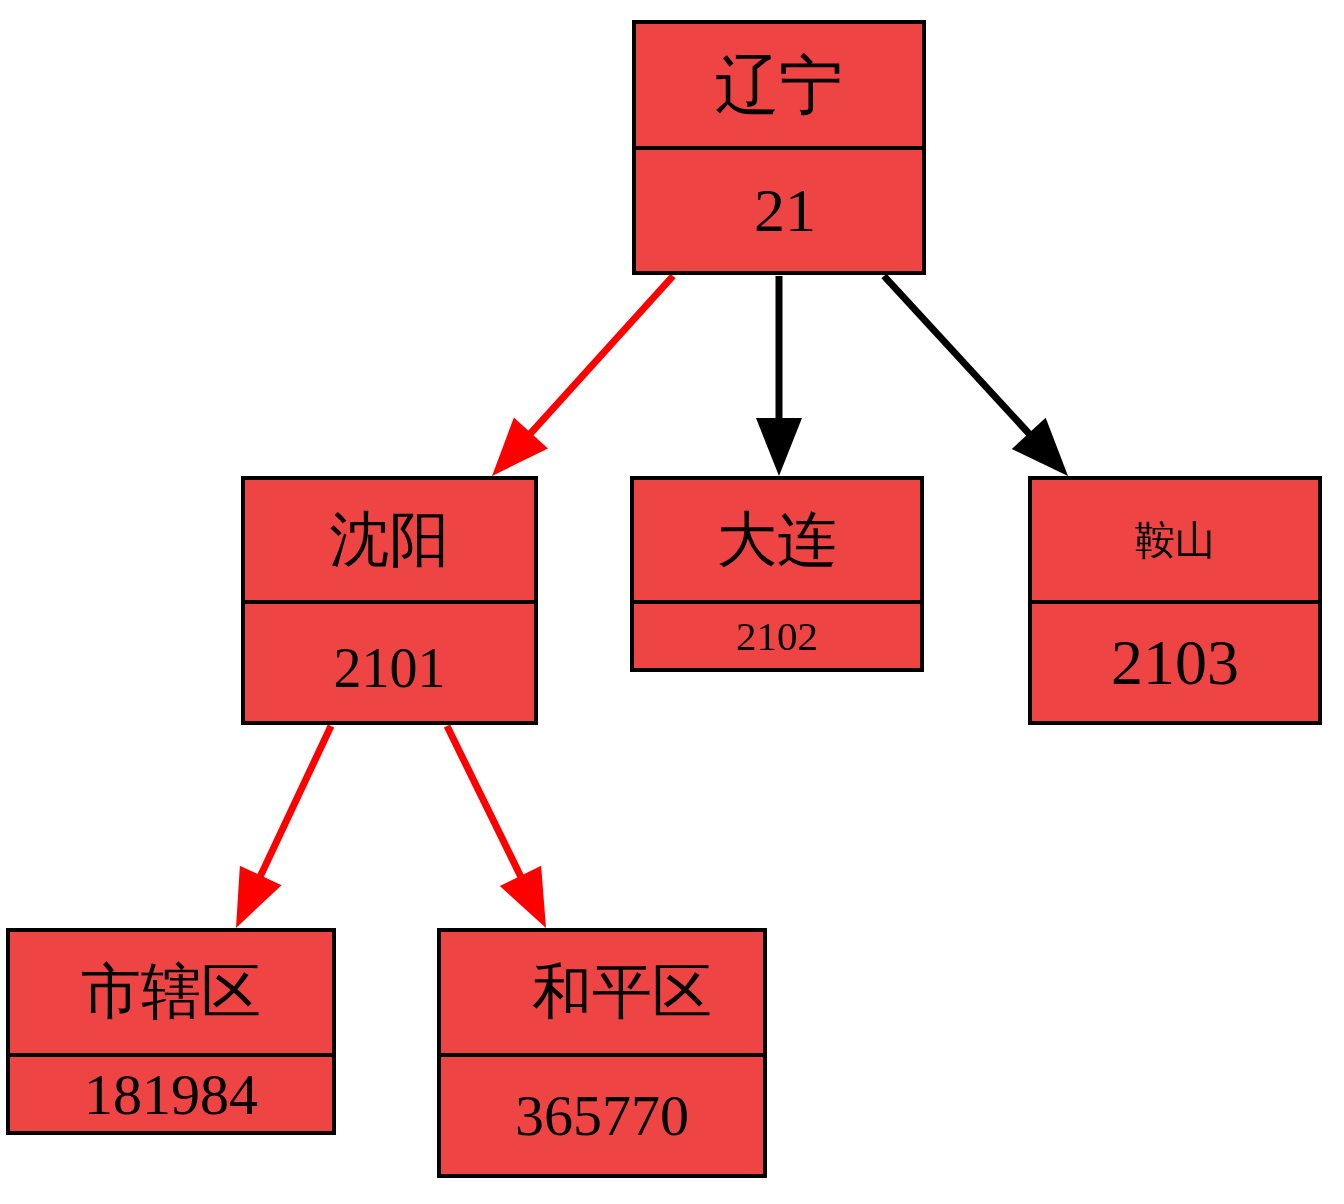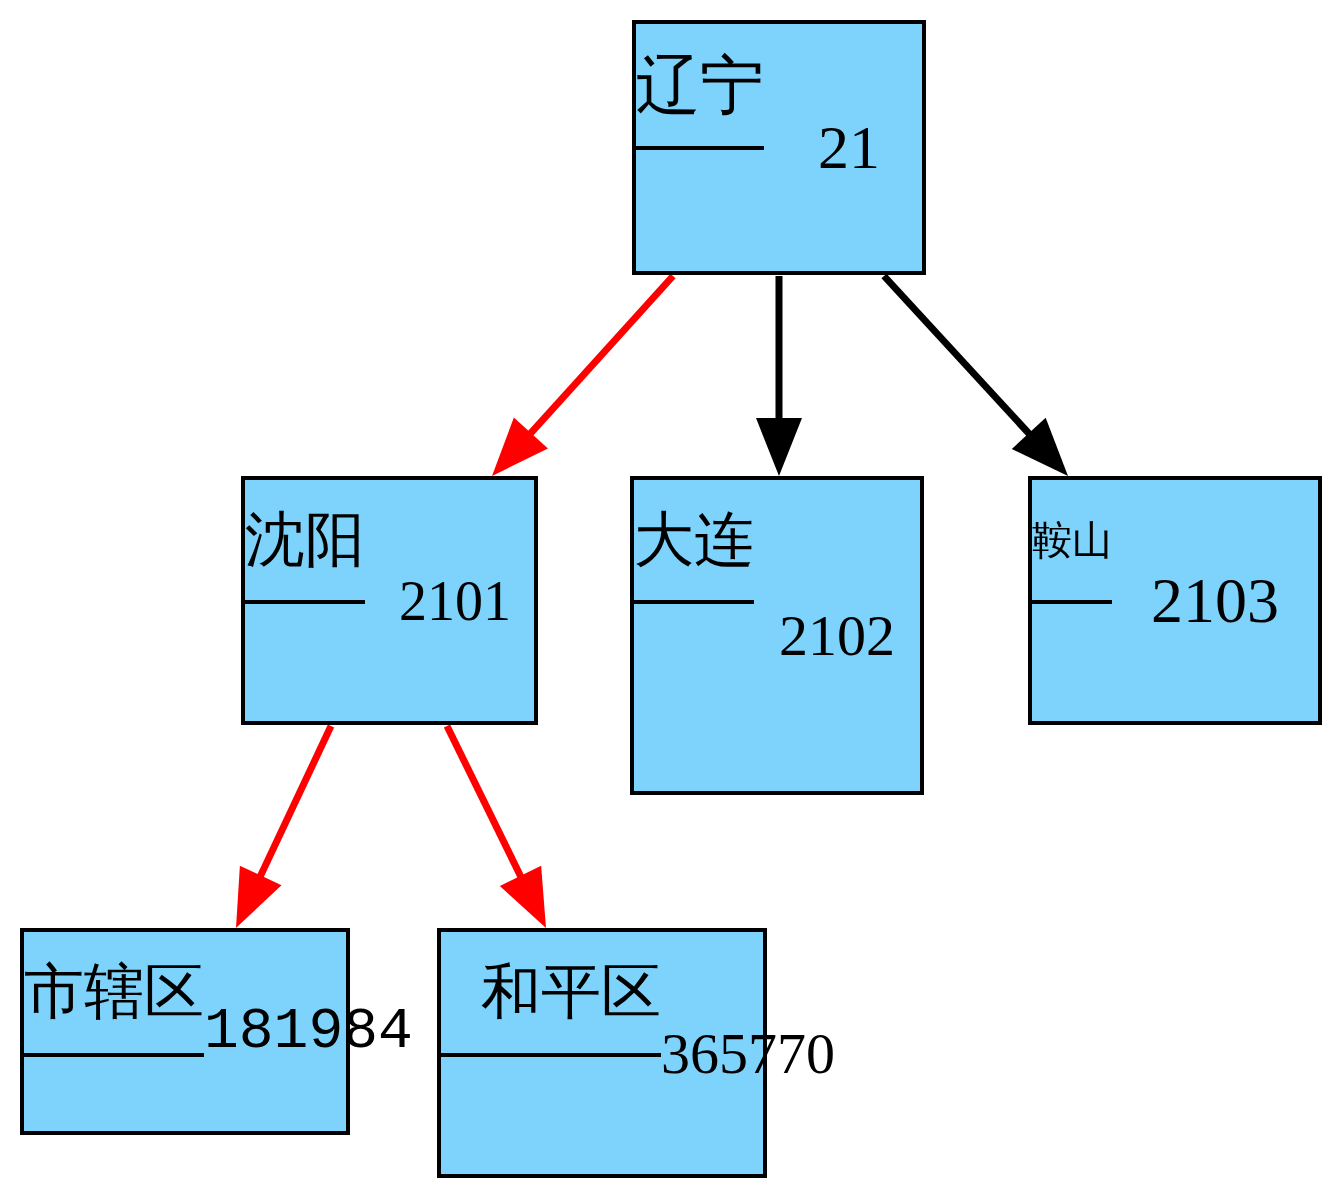"辽宁" .node { background: #7dd3fc -> #ef4444; flex-direction: row -> column }
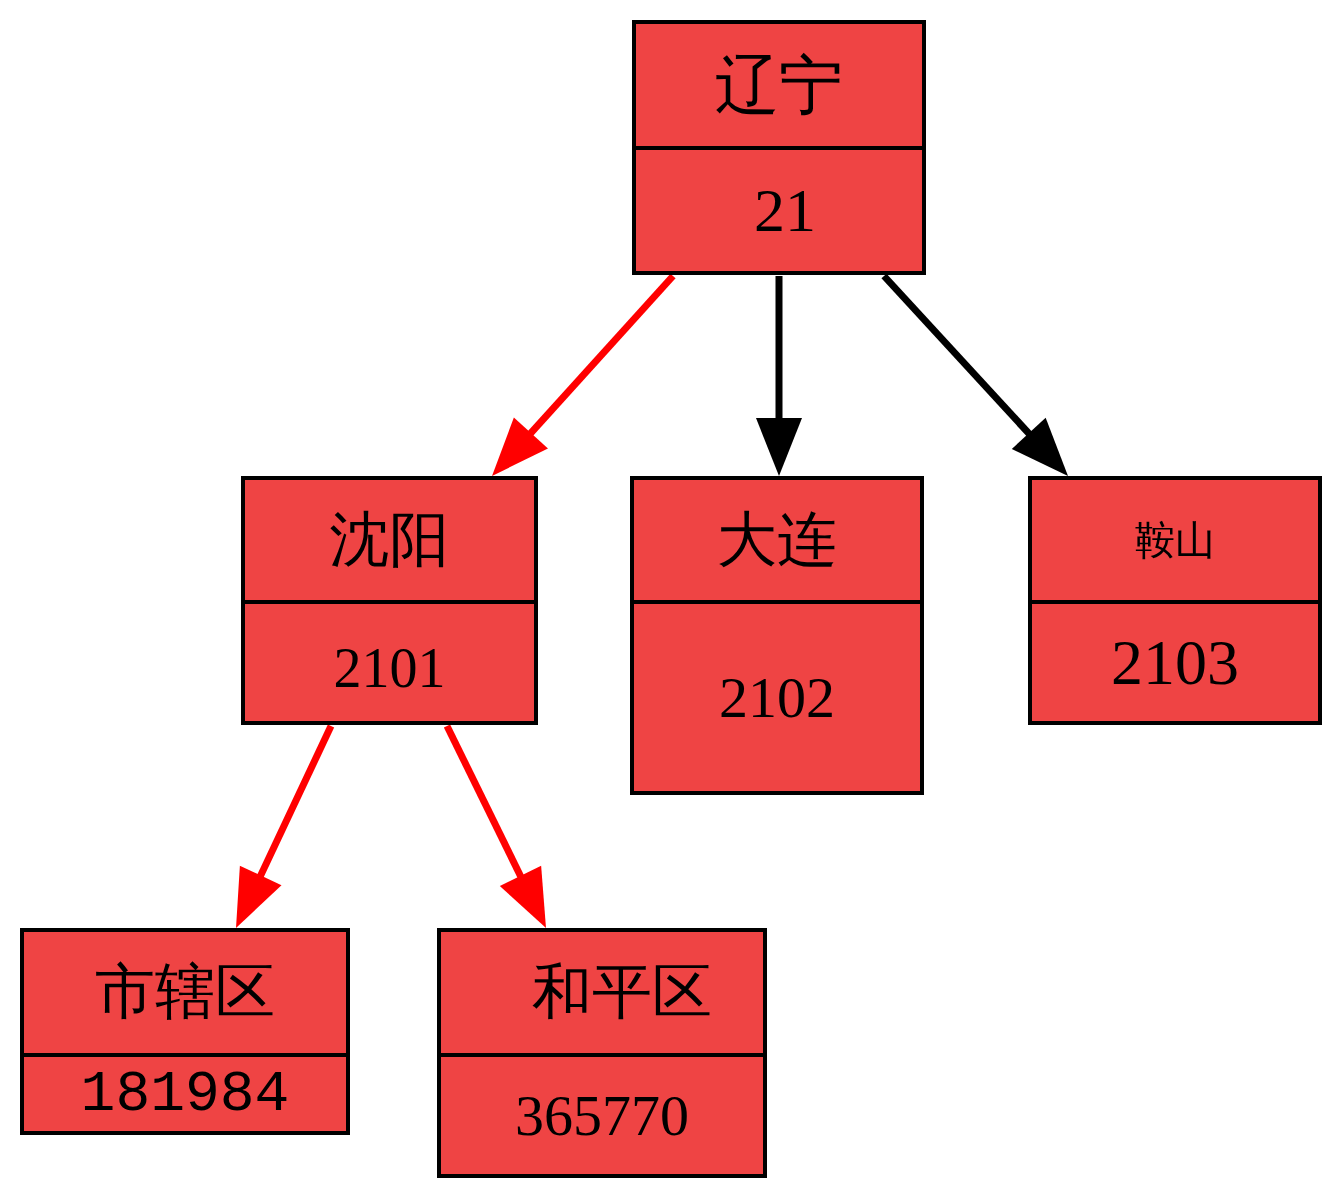"大连" div.node { height: 319px -> 196px }
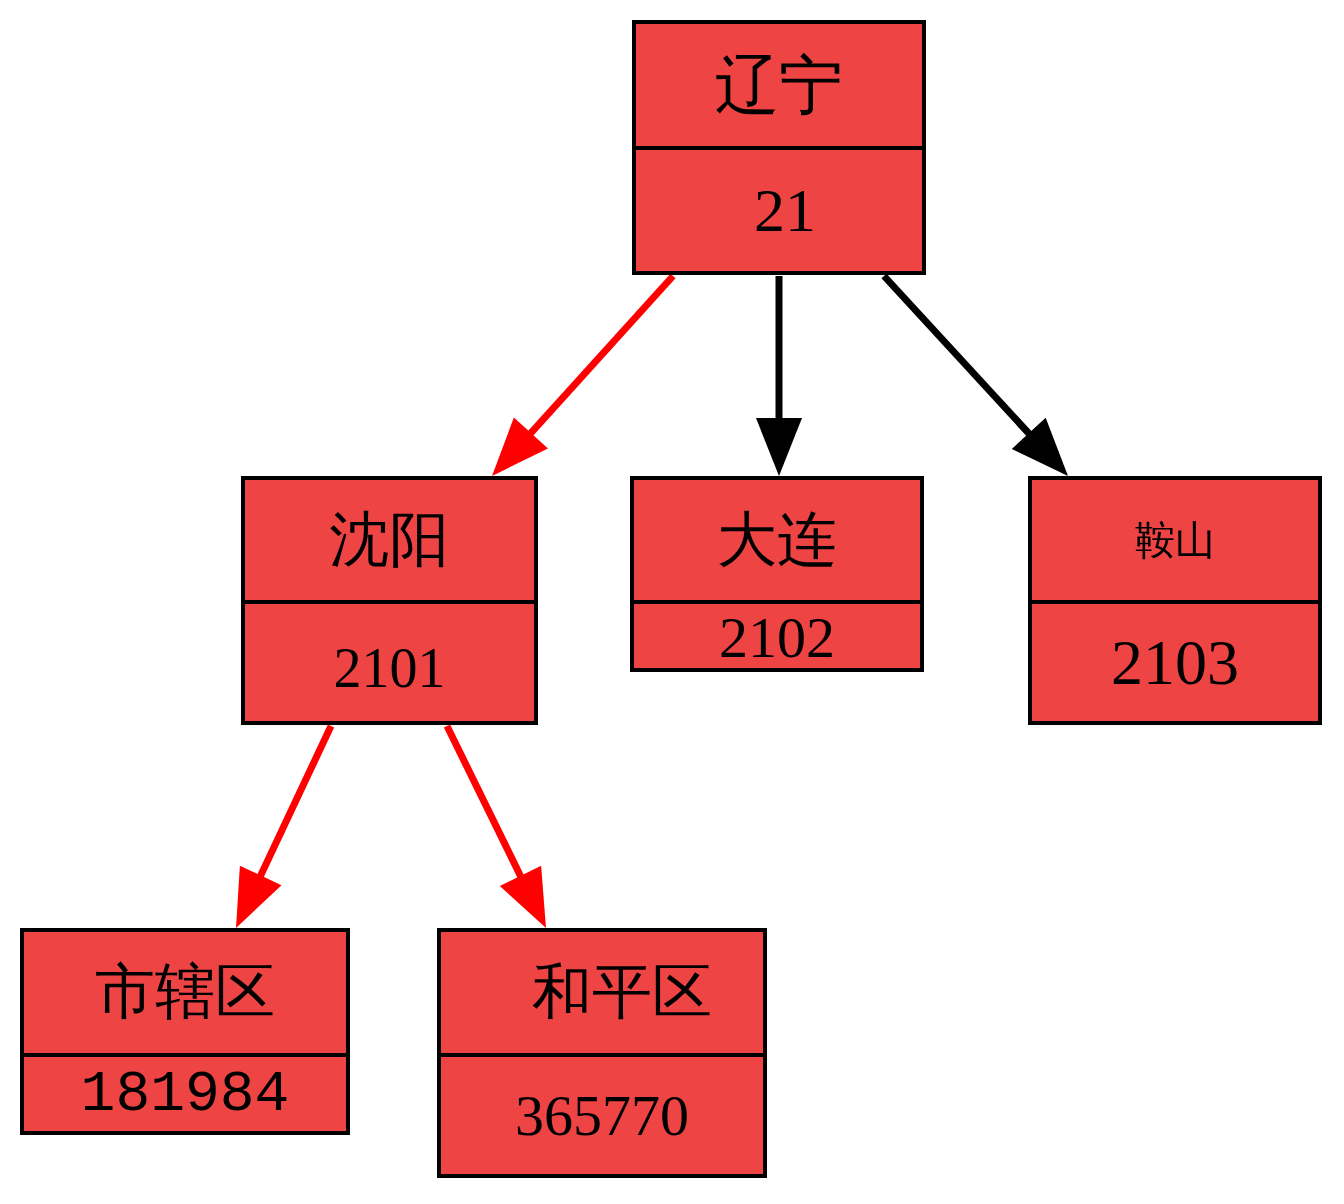"2102" div.node-code { font-size: 58px -> 41px }
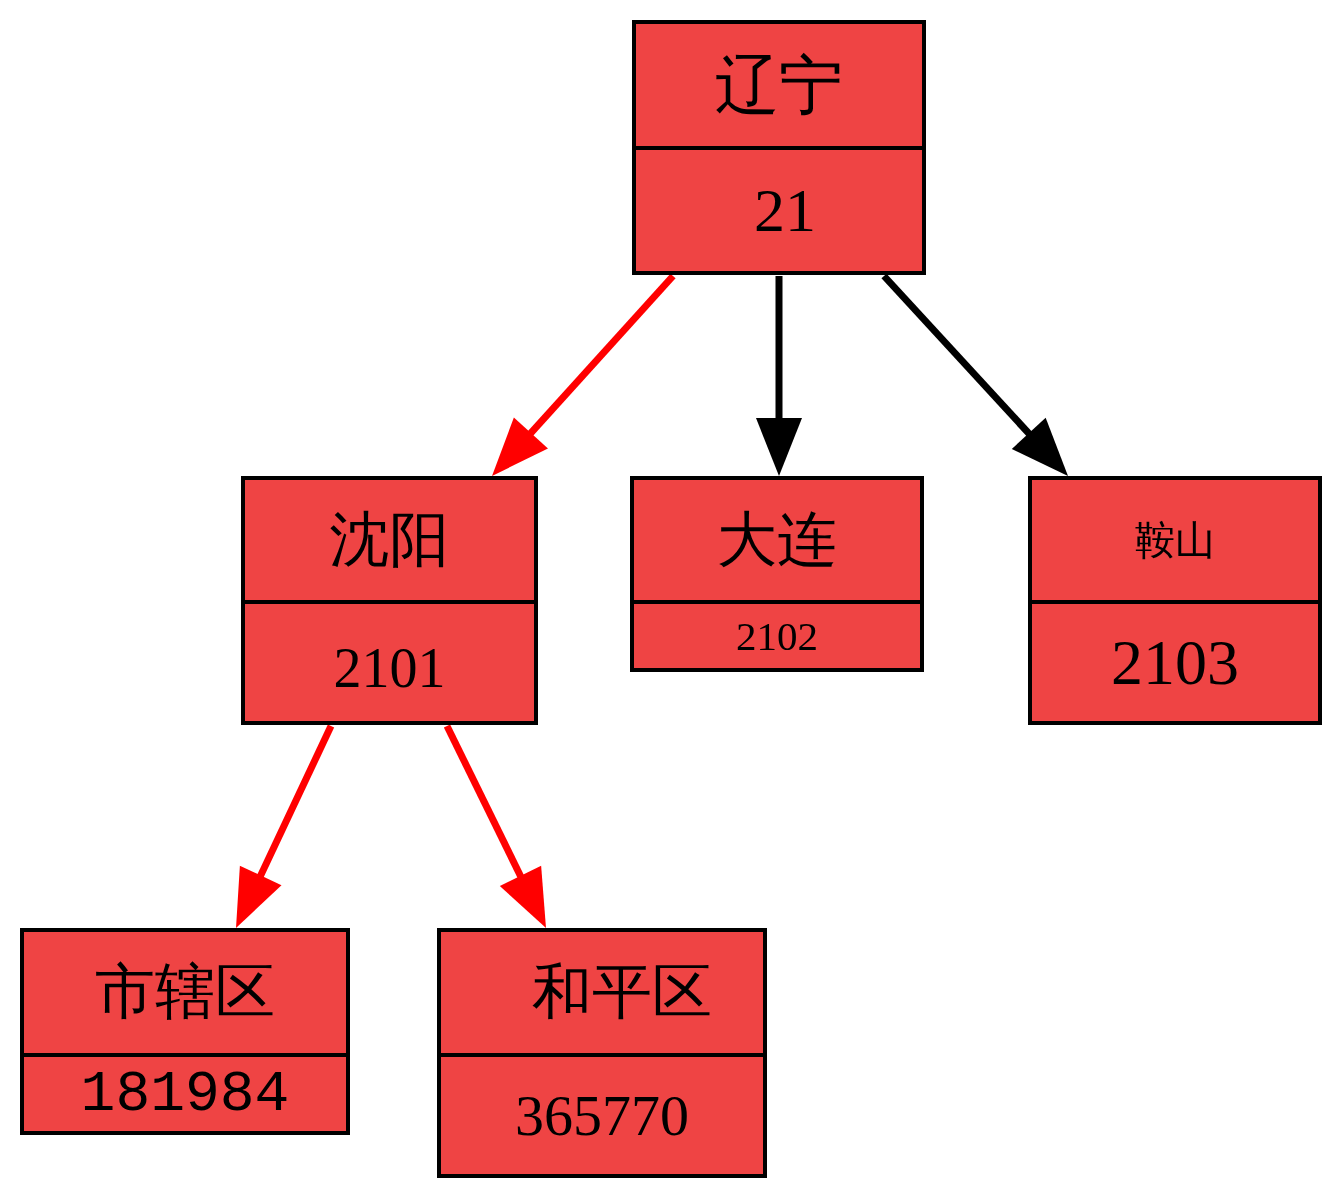"市辖区" div.node { font-family: Liberation Mono, monospace -> none; left: 20px -> 6px }
